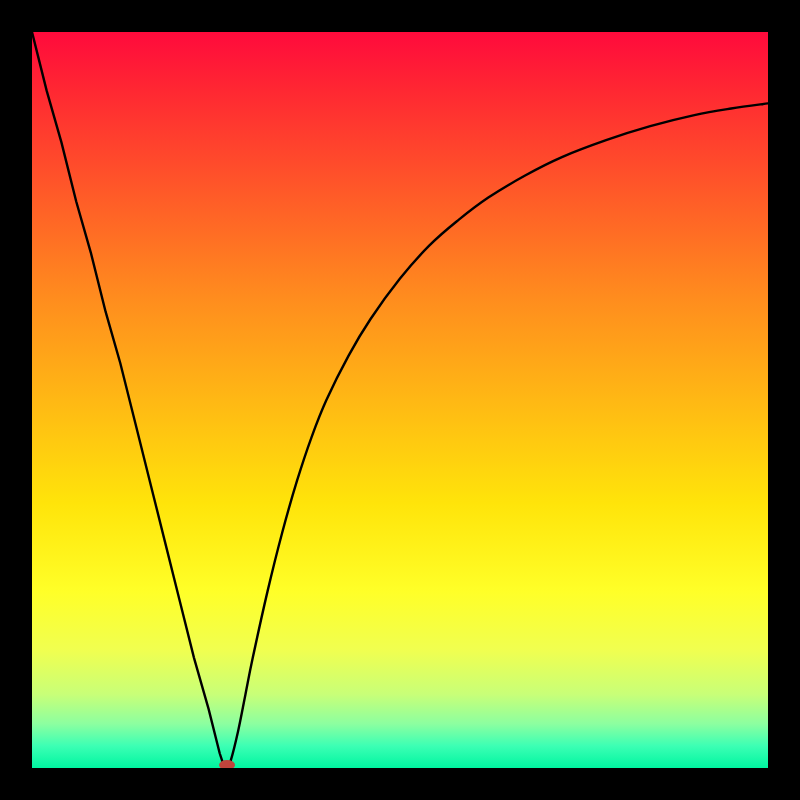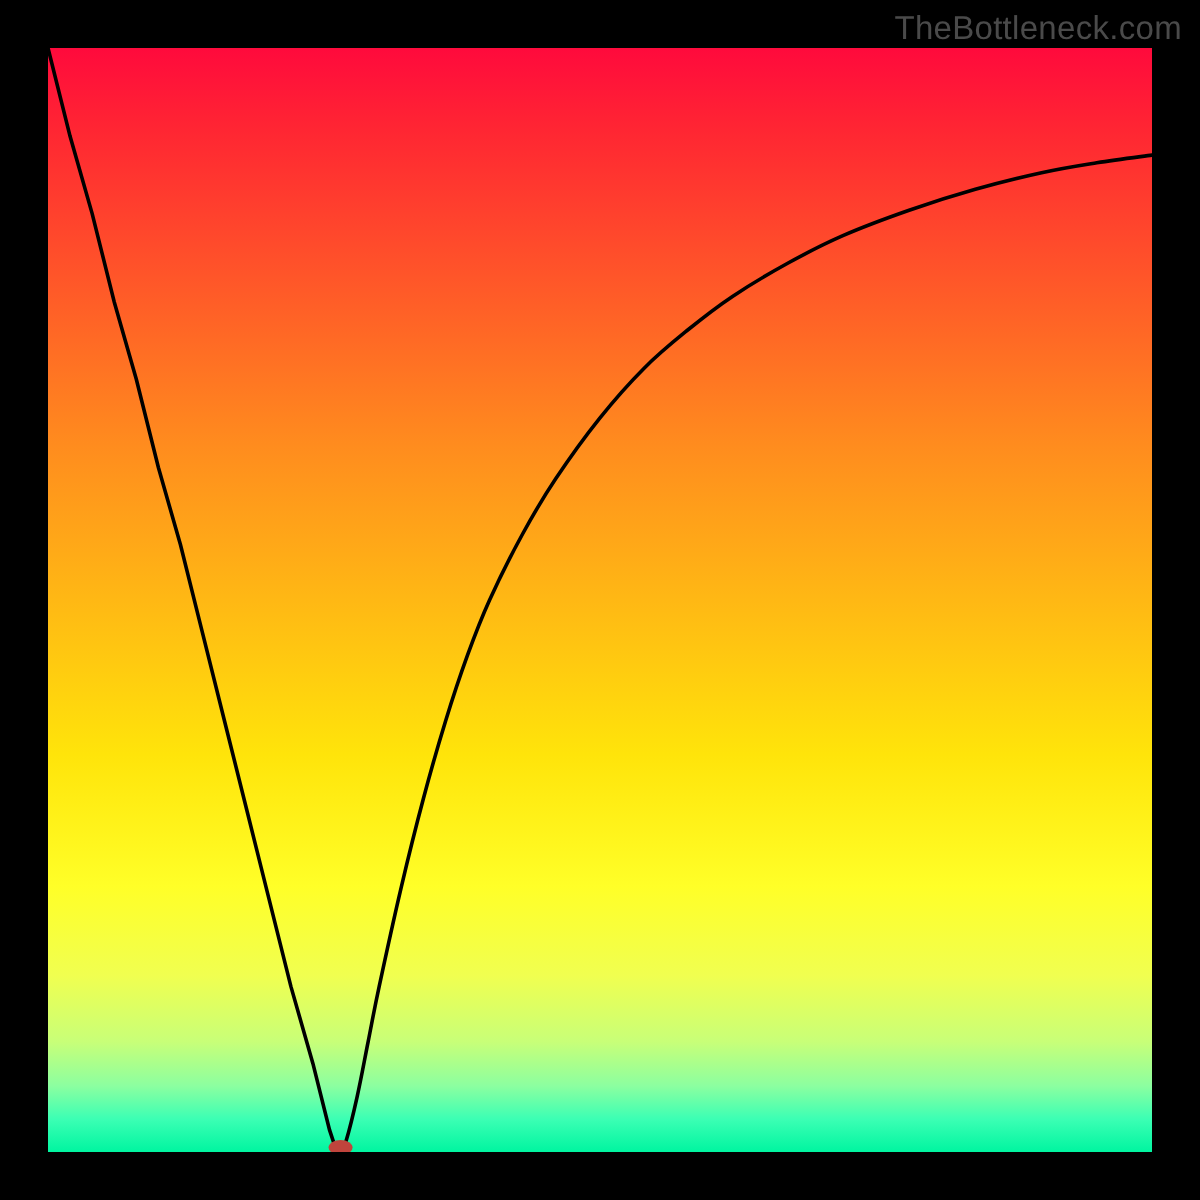"TheBottleneck.com" div.watermark { html: <div>TheBottleneck.com</div> -> none }
